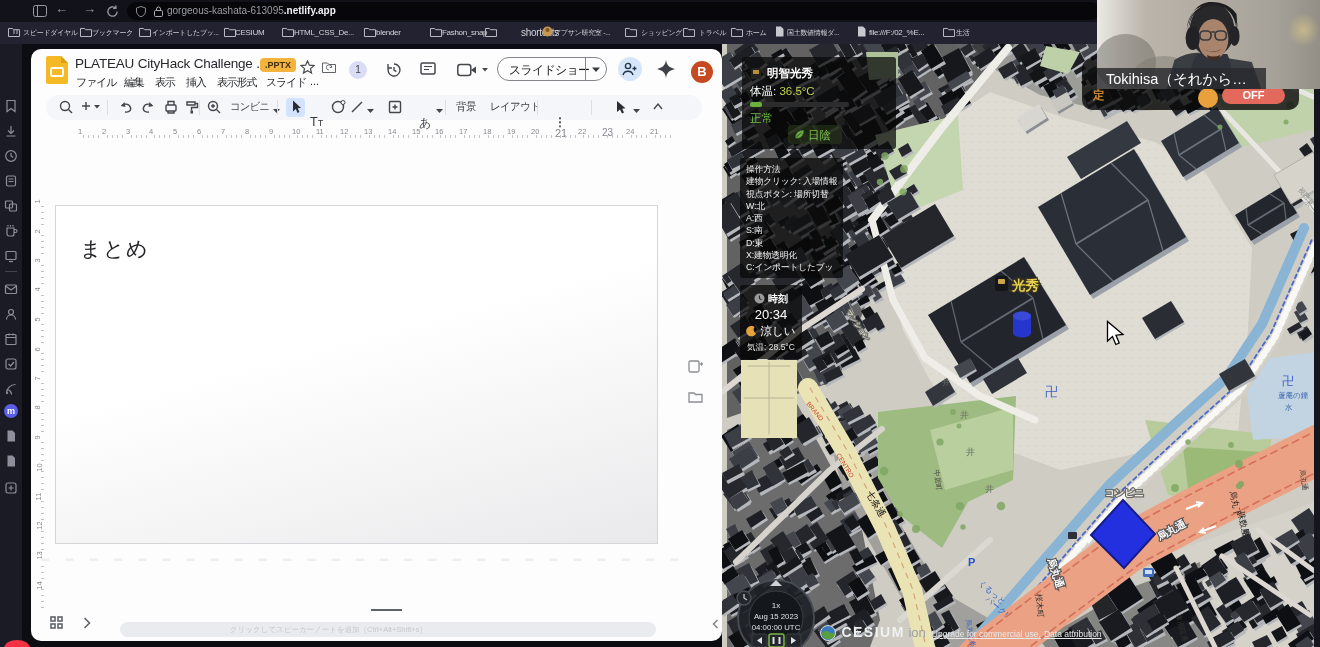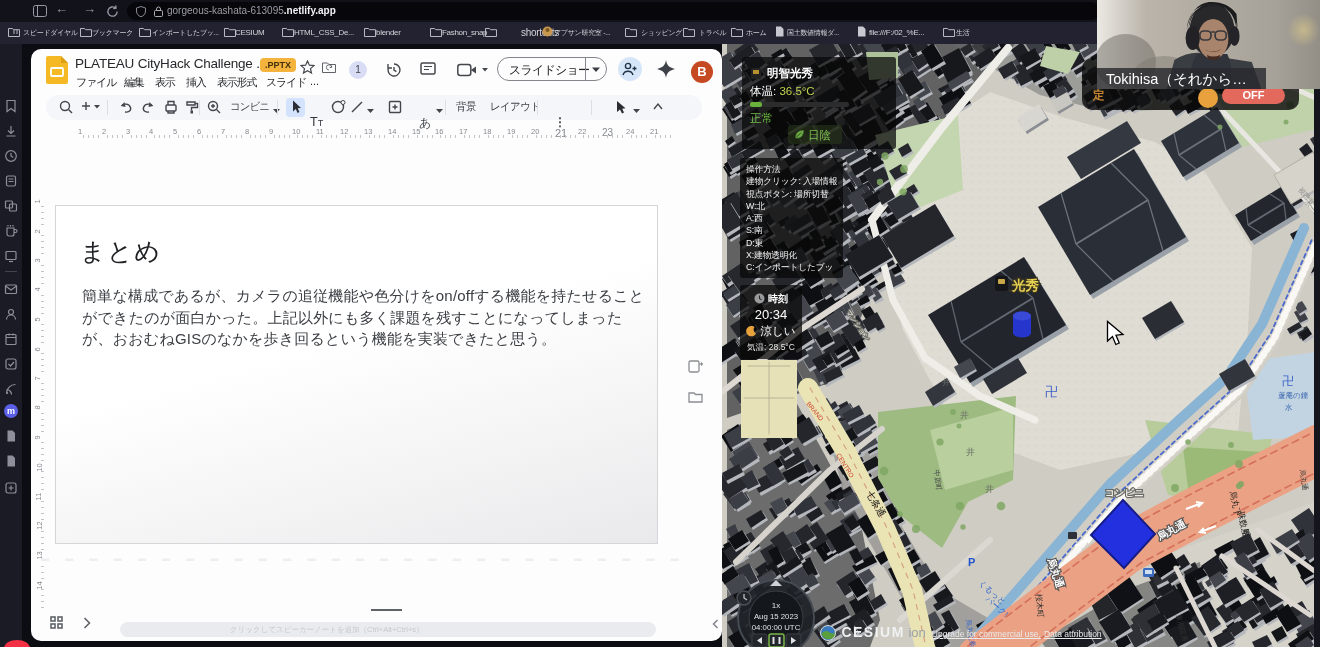"まとめ" #stitle { font-size: 25px -> 21px }
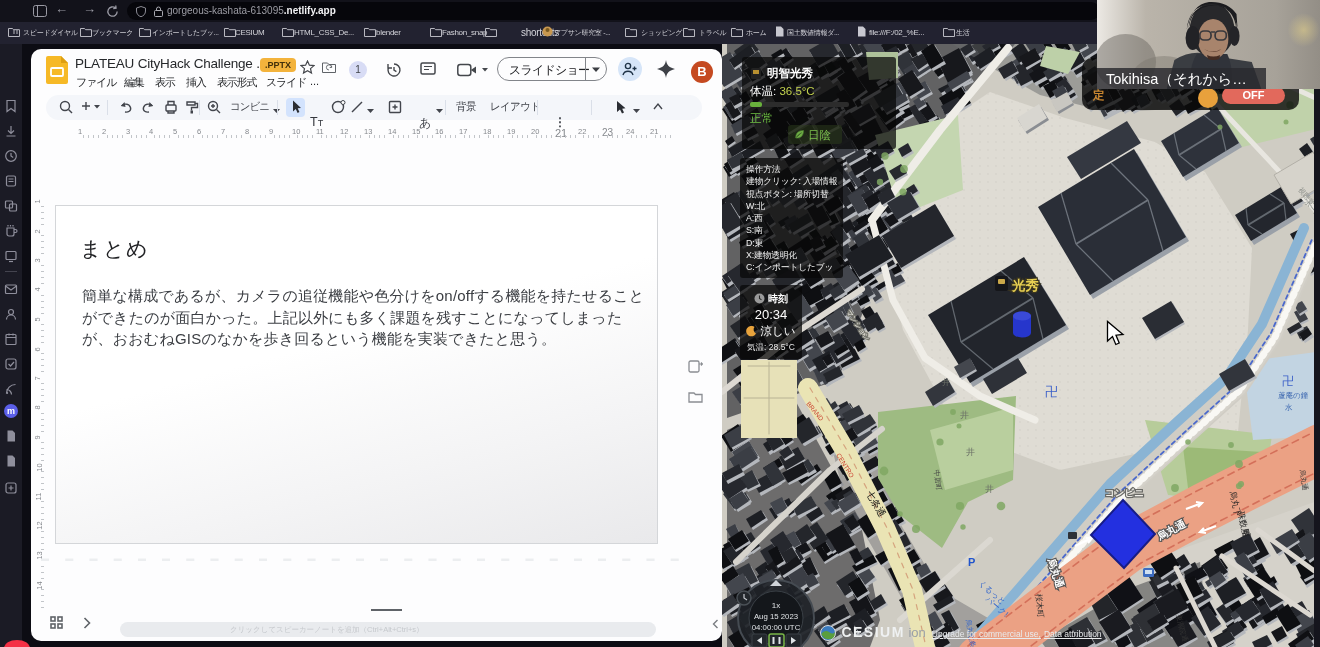"簡単な構成であるが、カメラの追従機能や色分けをon/offする機能を持たせること" div { html: <div>簡単な構成であるが、カメラの追従機能や色分けをon/offする機能を持たせること<br>ができたのが面白かった。上記以外にも多く課題を残すことになってしまった<br>が、おおむねGISのなかを歩き回るという機能を実装できたと思う。</div> -> none }
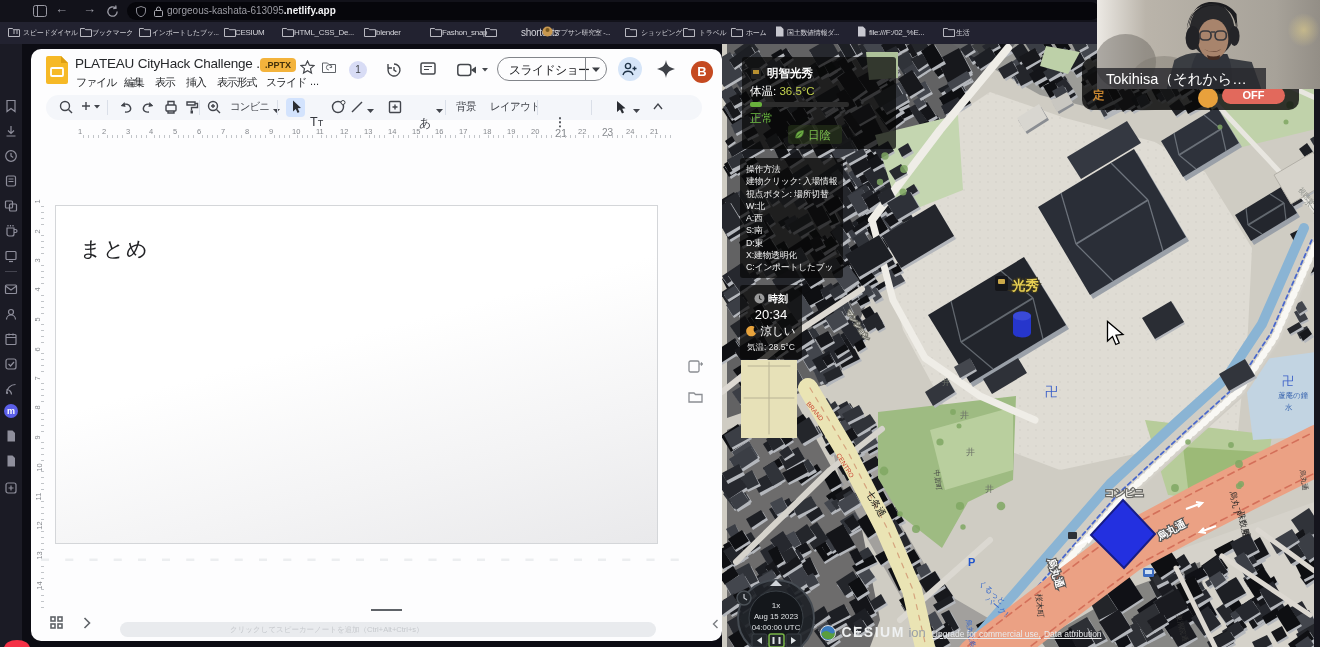"クリックしてスピーカーノートを追加（Ctrl+Alt+Ctrl+s）" div { text: Ctrl+Alt+Ctrl+s -> Ctrl+Alt+Shift+s }
